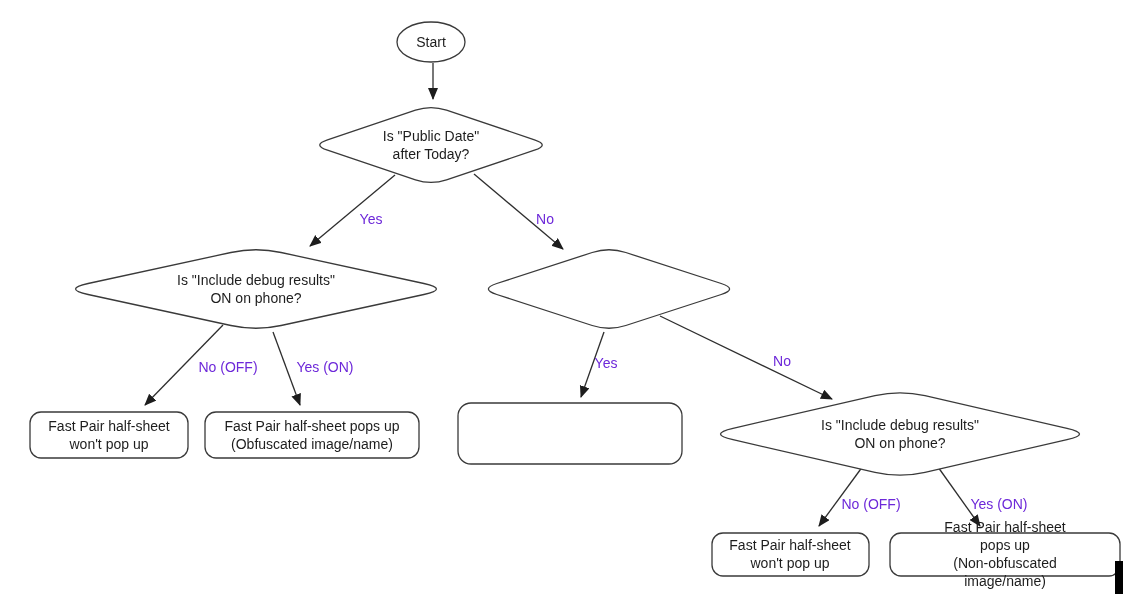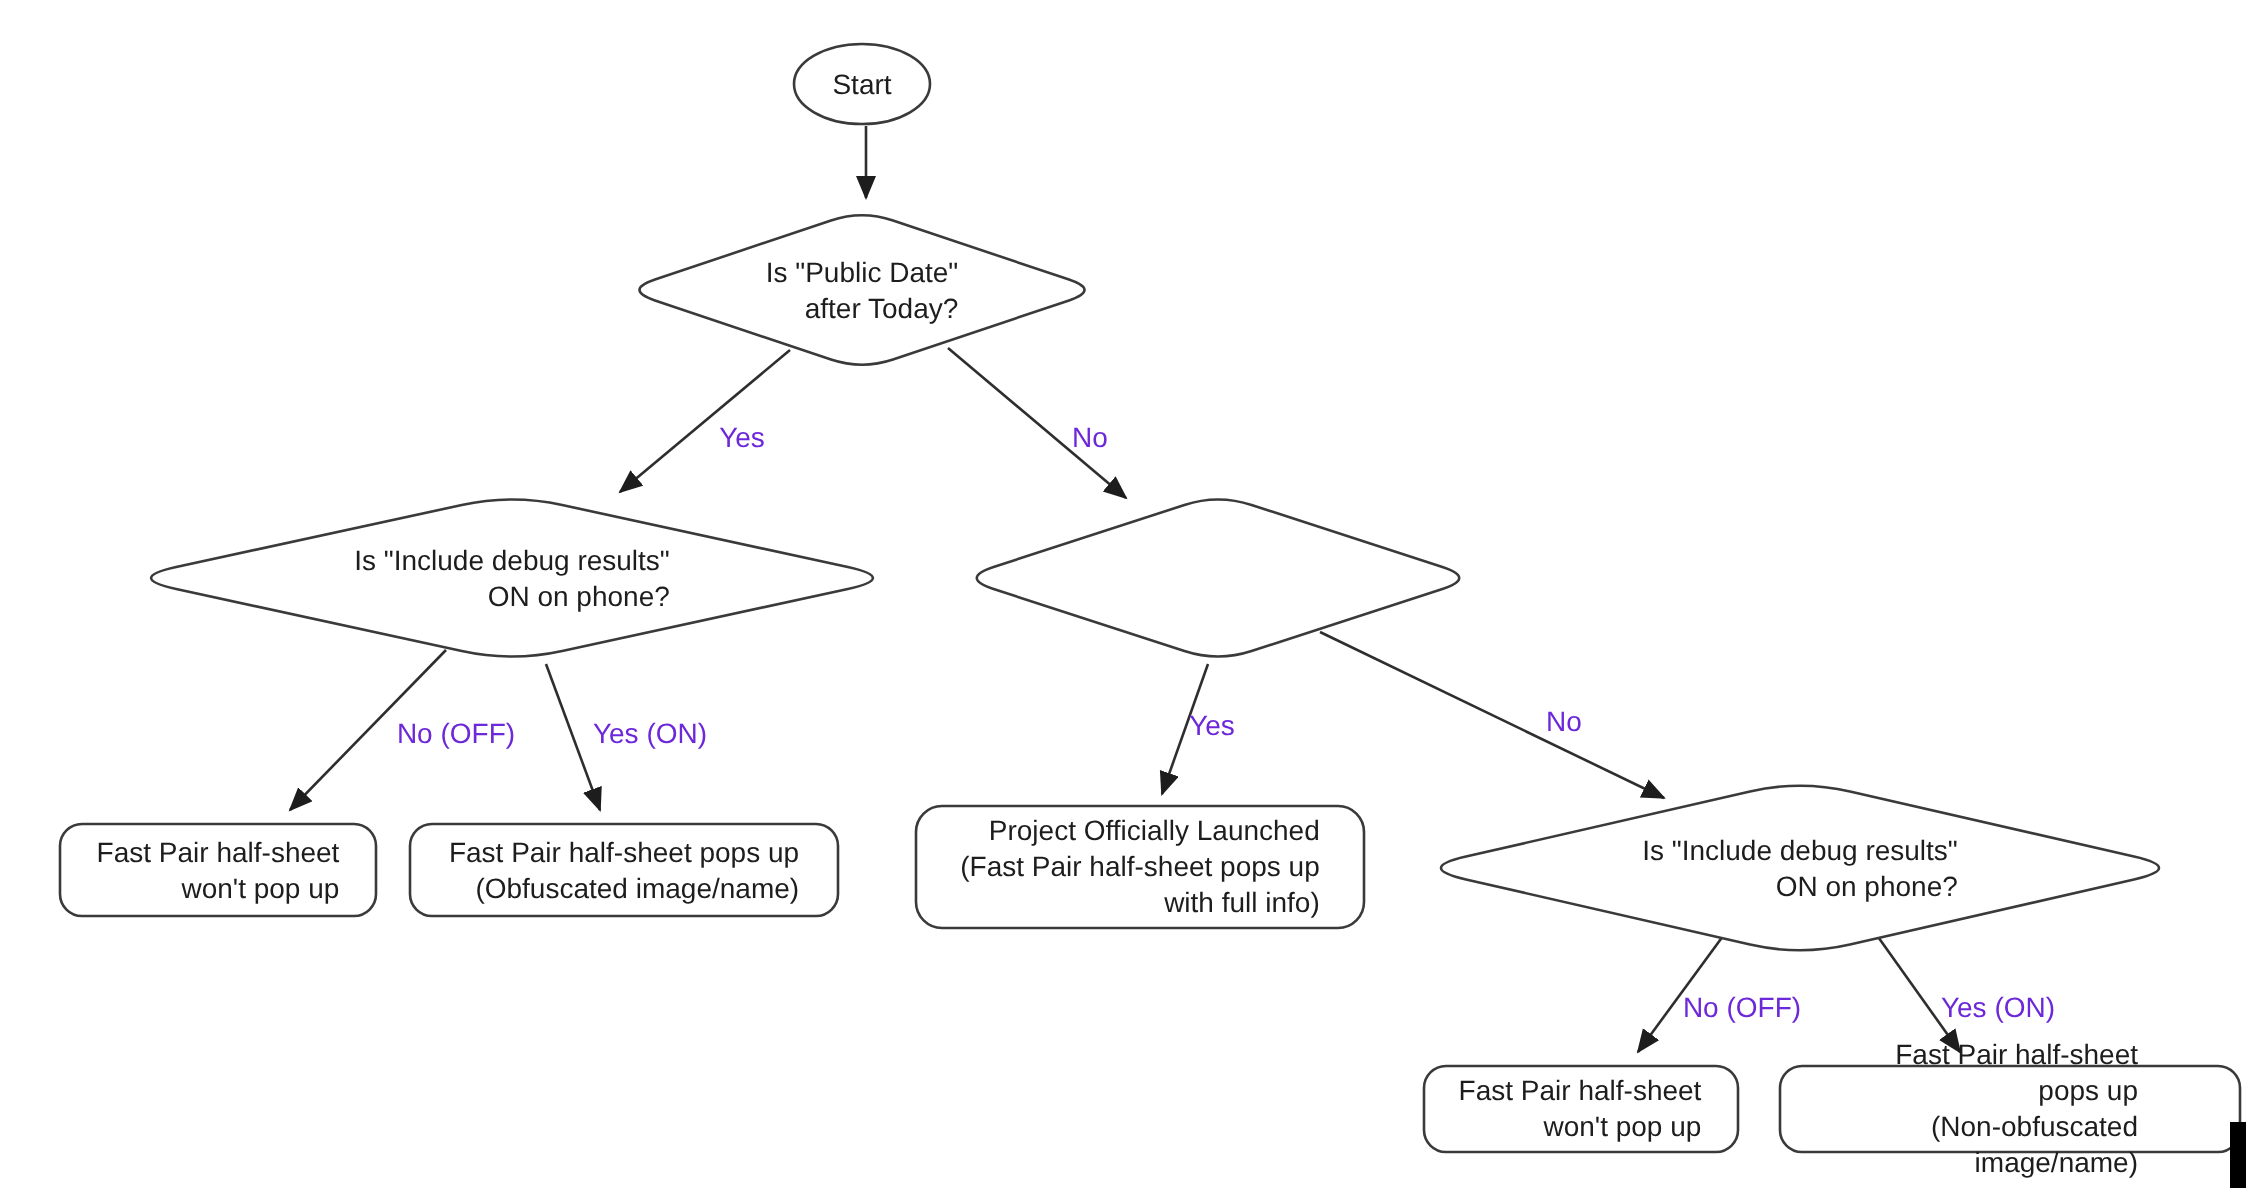"Start" .node-label { text-align: right -> center }
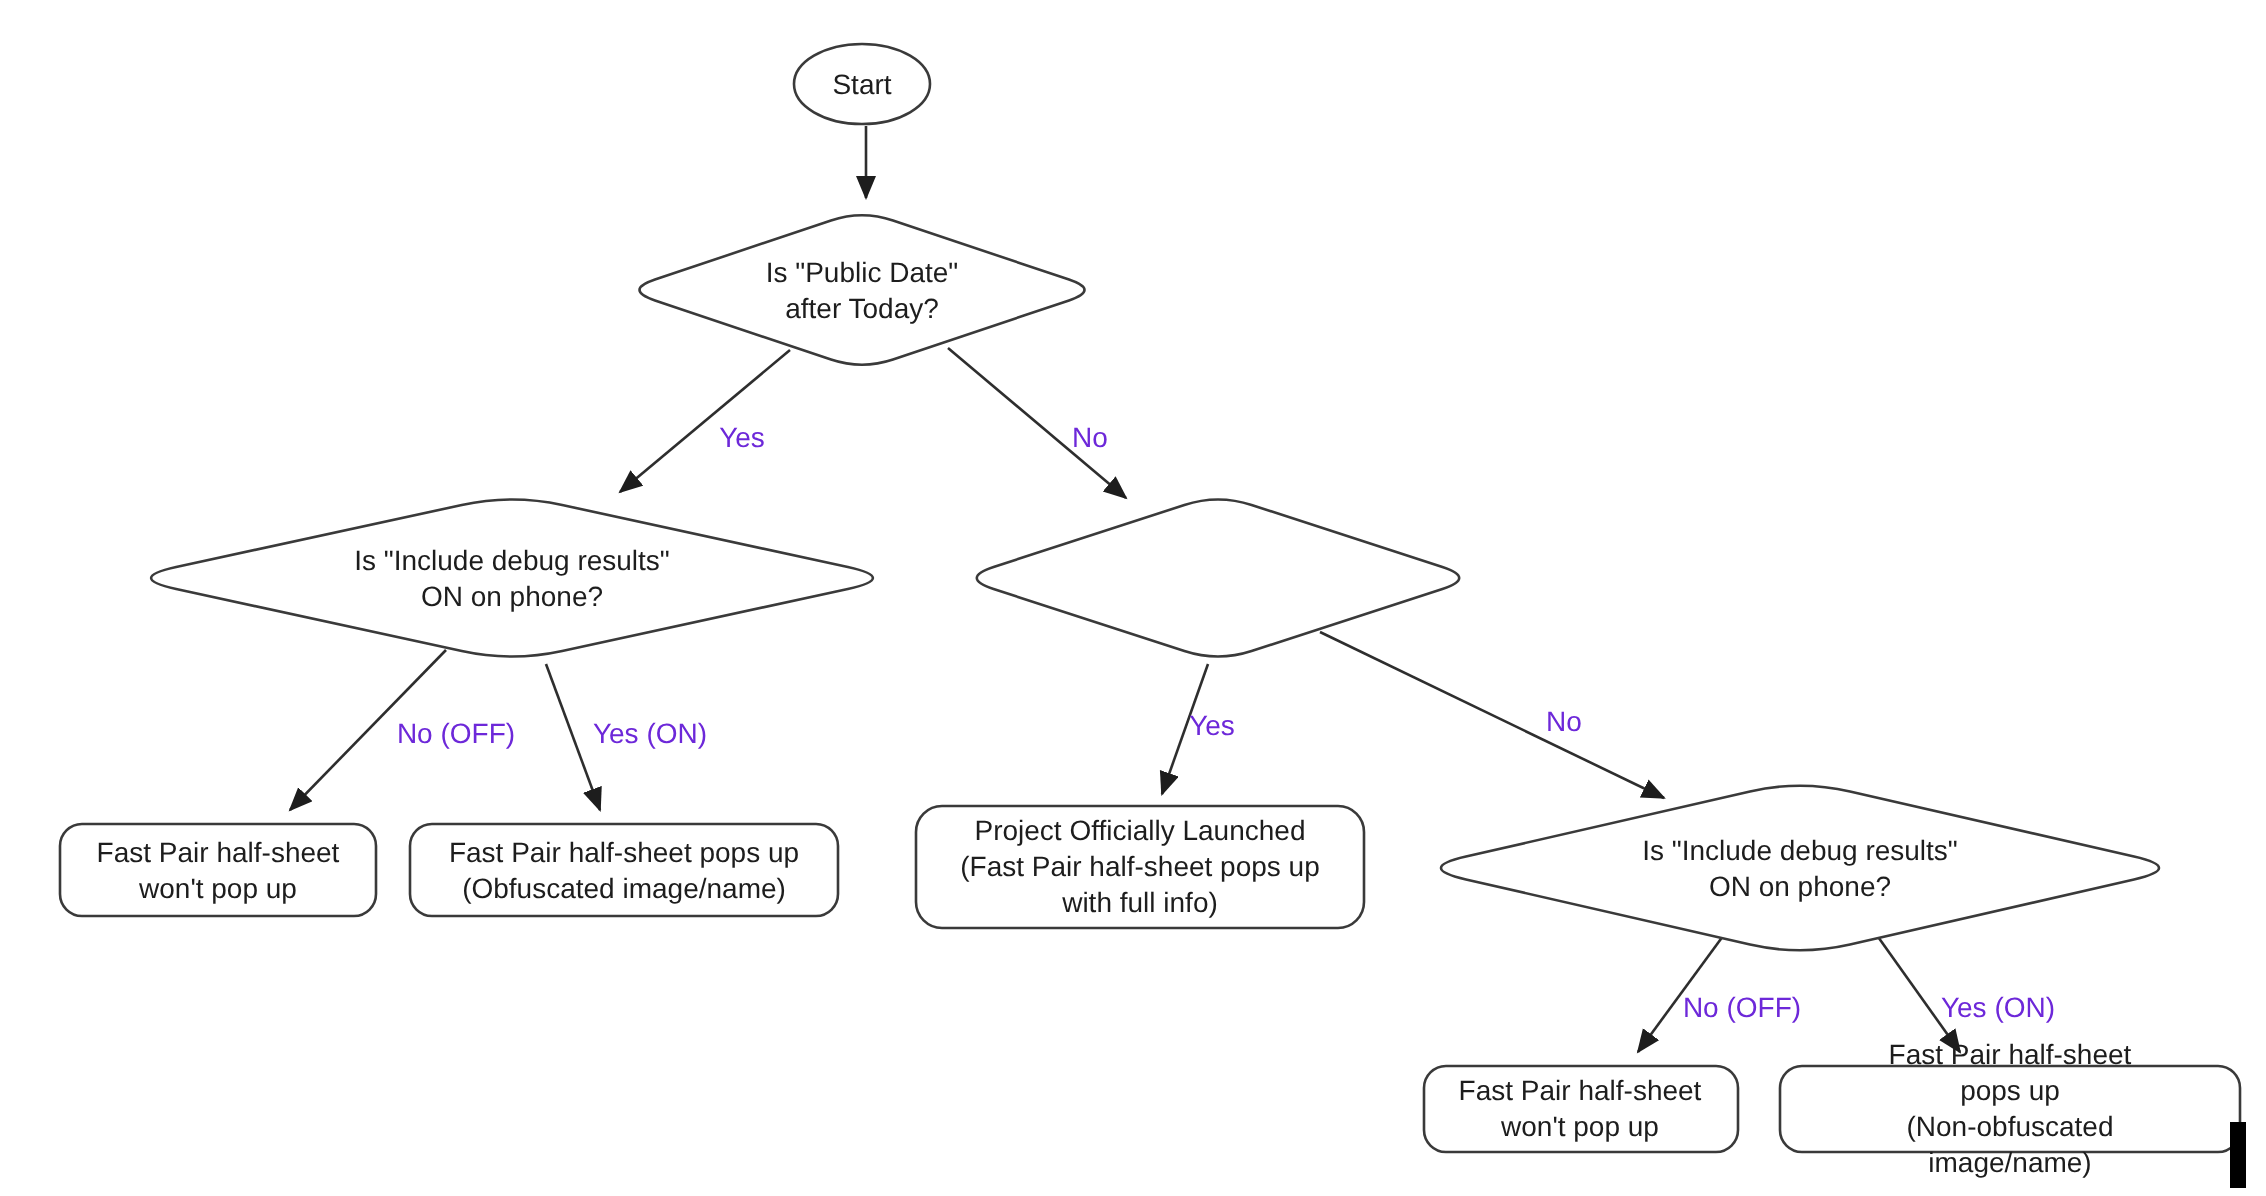"Project Officially Launched" div.node-label { html: <div>Project Officially Launched (Fast Pair half-sheet pops up with full info)</div> -> none }
